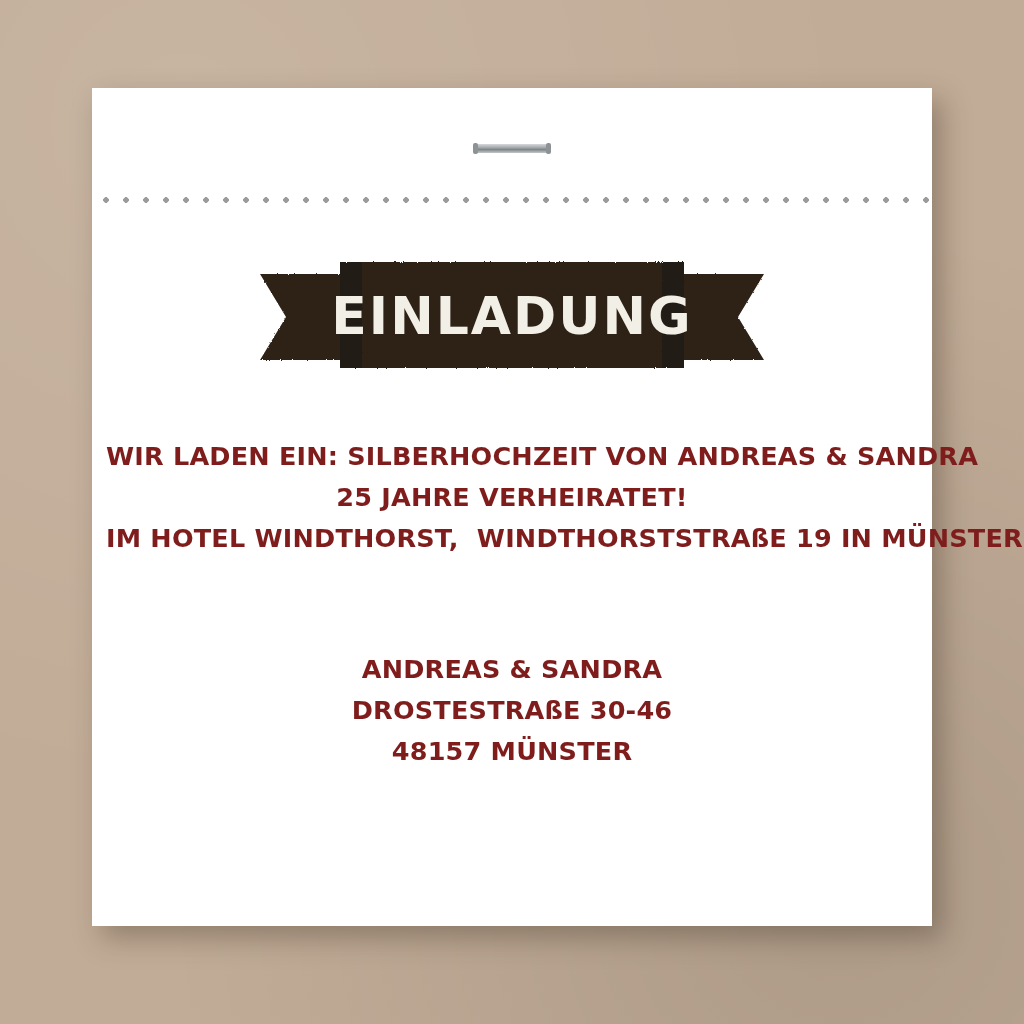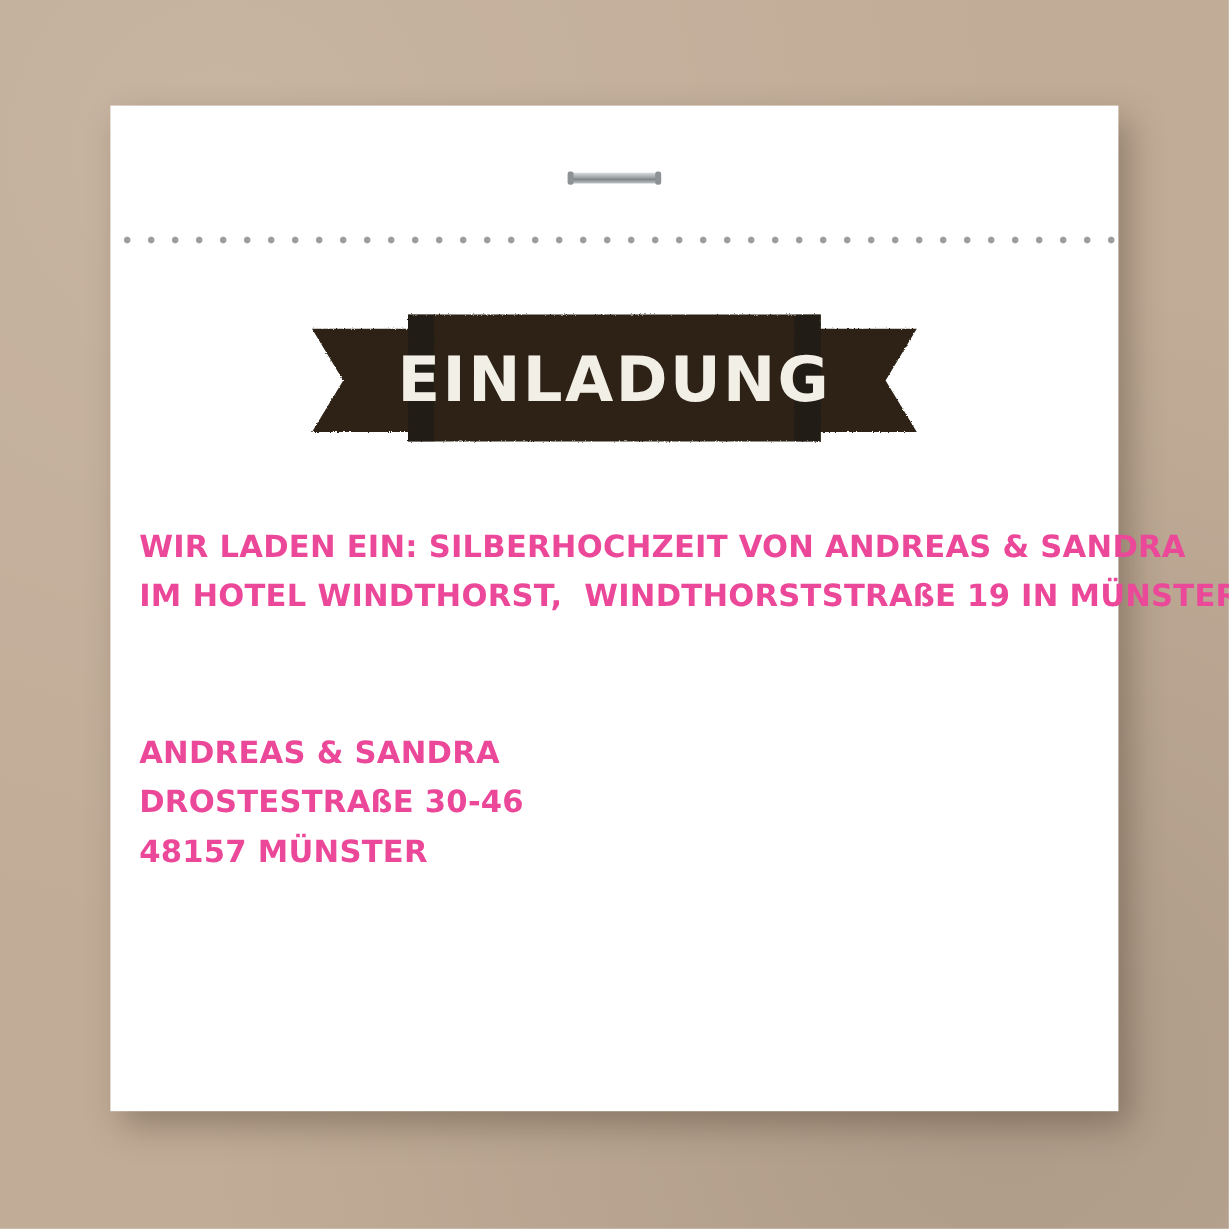"WIR LADEN EIN: SILBERHOCHZEIT VON" .body-text { color: #ec4899 -> #7f1d1d; padding: 0 24px -> 0 14px; text-align: none -> center }
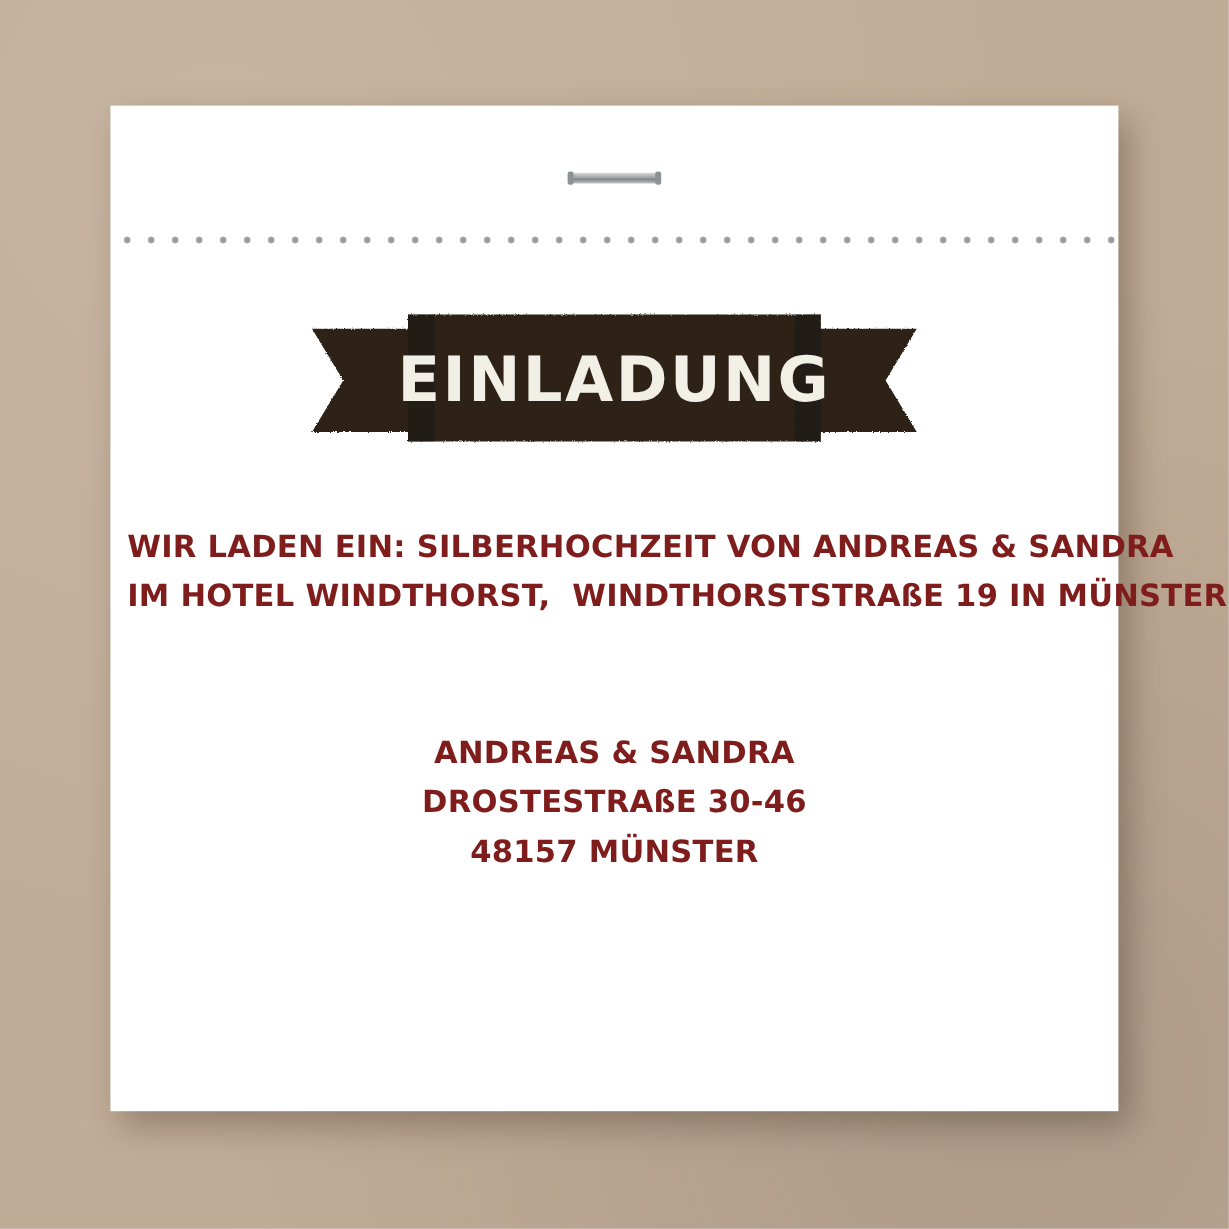"25 JAHRE VERHEIRATET!" p.para { html: none -> <p>25 JAHRE VERHEIRATET!</p> }
